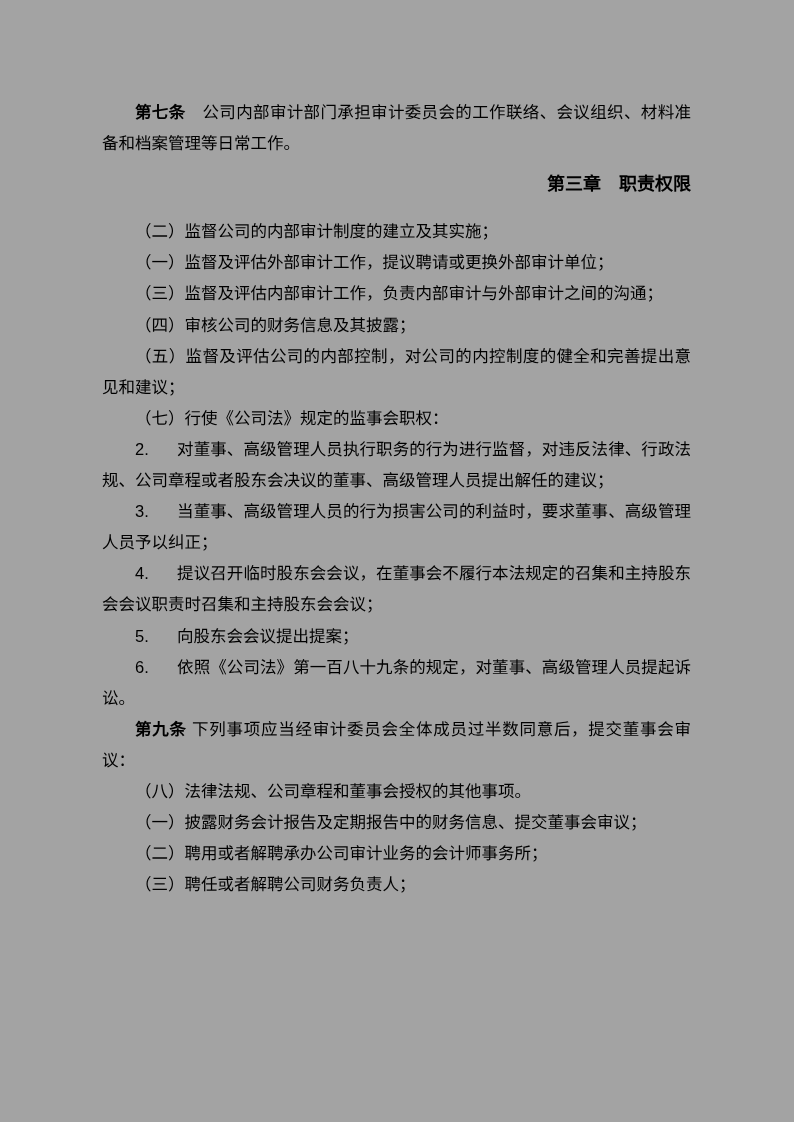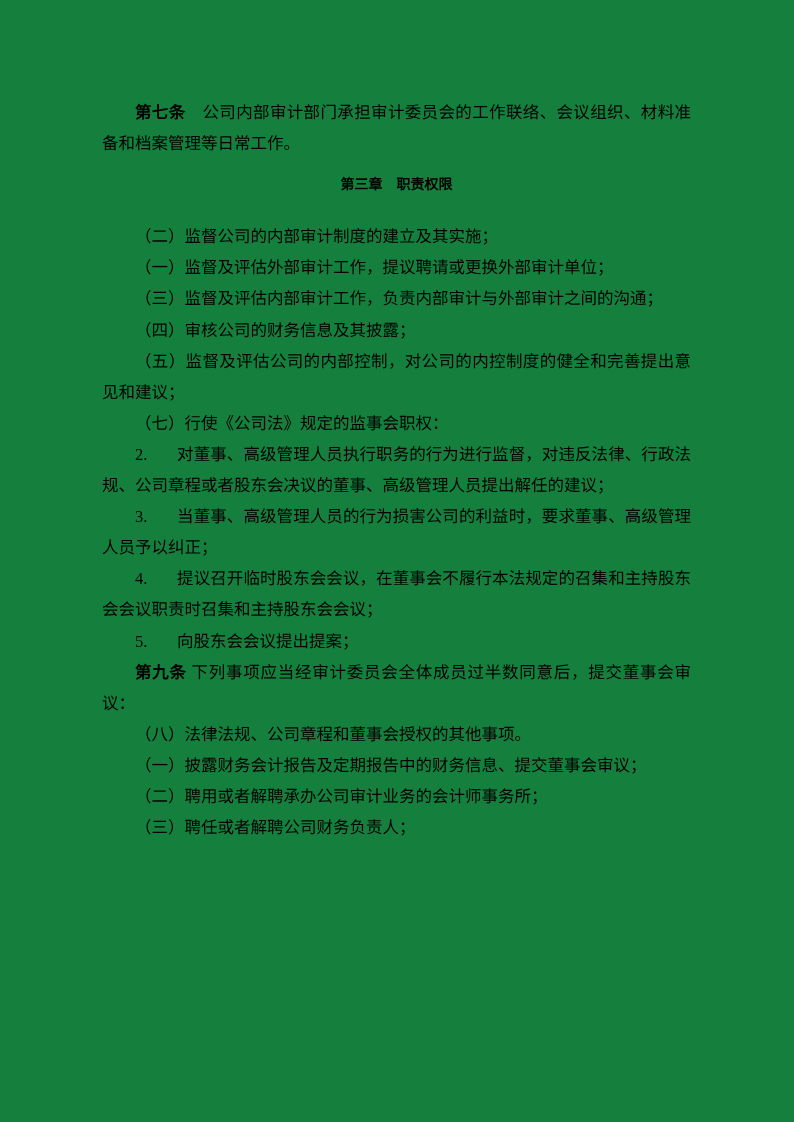"第七条" .page { background: #15803d -> #a3a3a3; font-family: Liberation Serif, serif -> Liberation Sans, sans-serif }
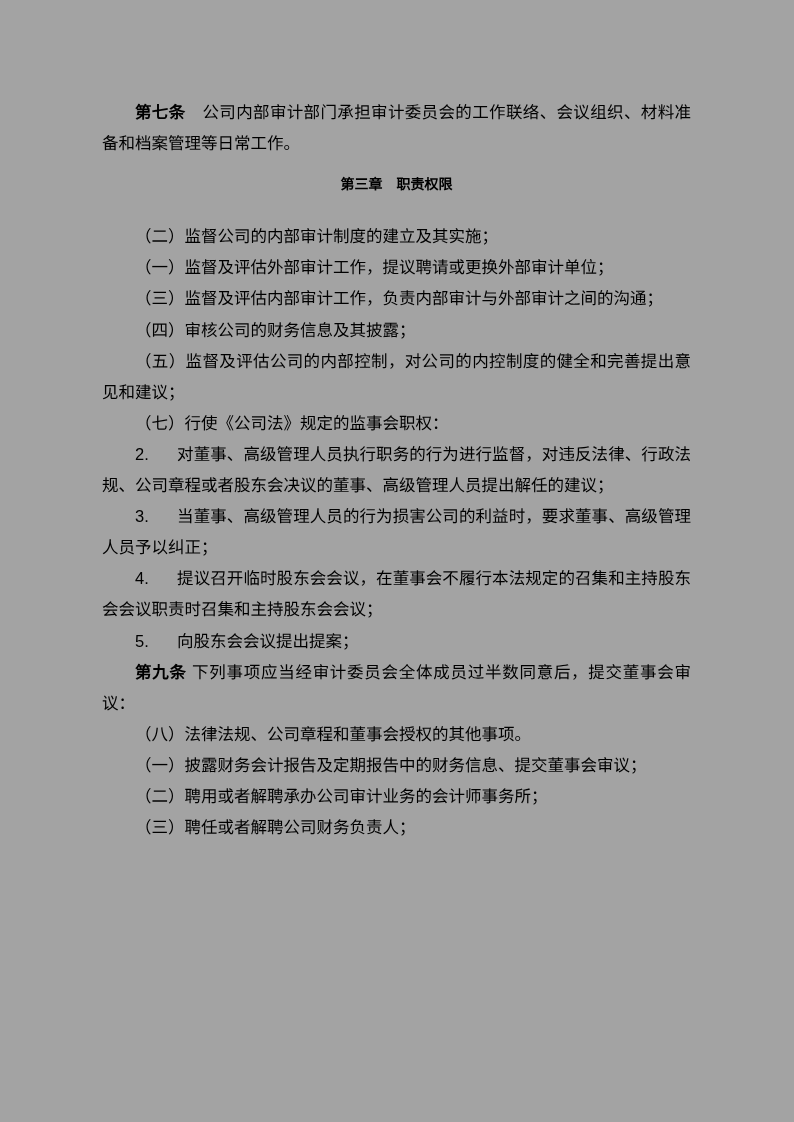"第三章 职责权限" .chapter { font-size: 14px -> 18px; margin: 10px 0 21px 0 -> 10px 0 16px 0; text-align: center -> right }
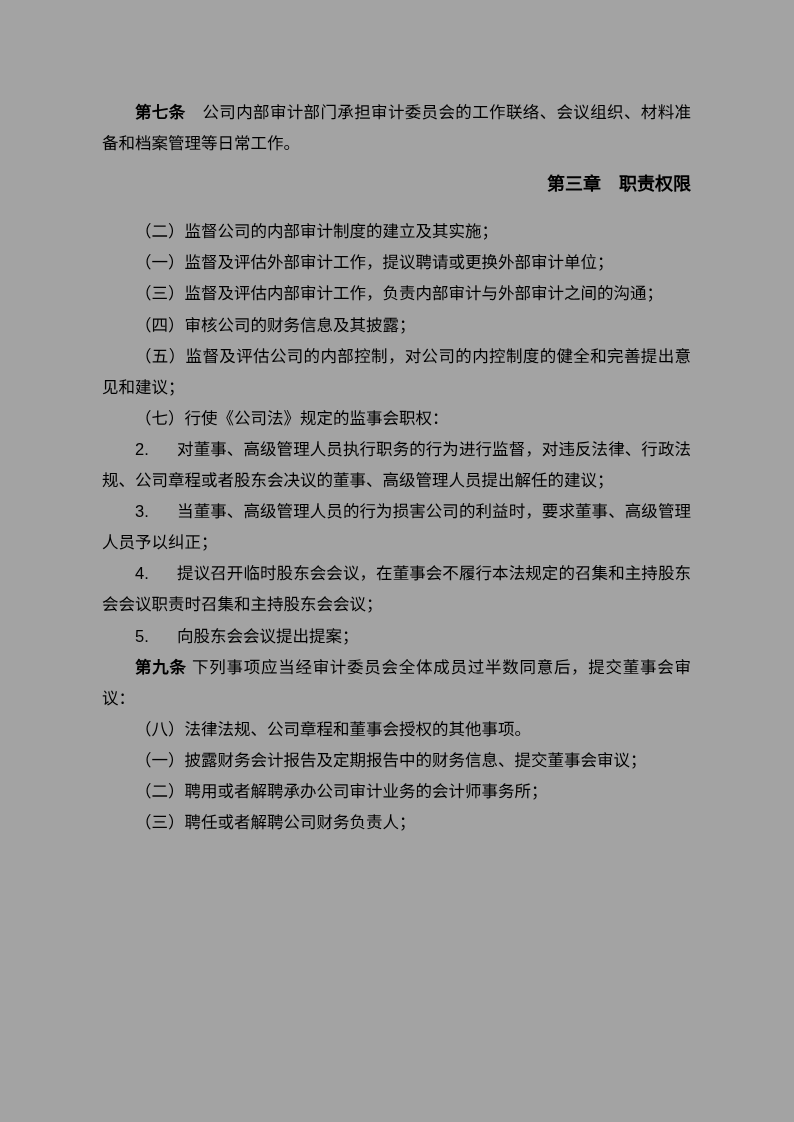"6. 依照《公司法》第一百八十九条的规定，对董事、高级管理人员提起诉讼。" p.para { html: none -> <p><span>6.</span><span>依照《公司法》第一百八十九条的规定，对董事、高级管理人员提起诉讼。</span></p> }
